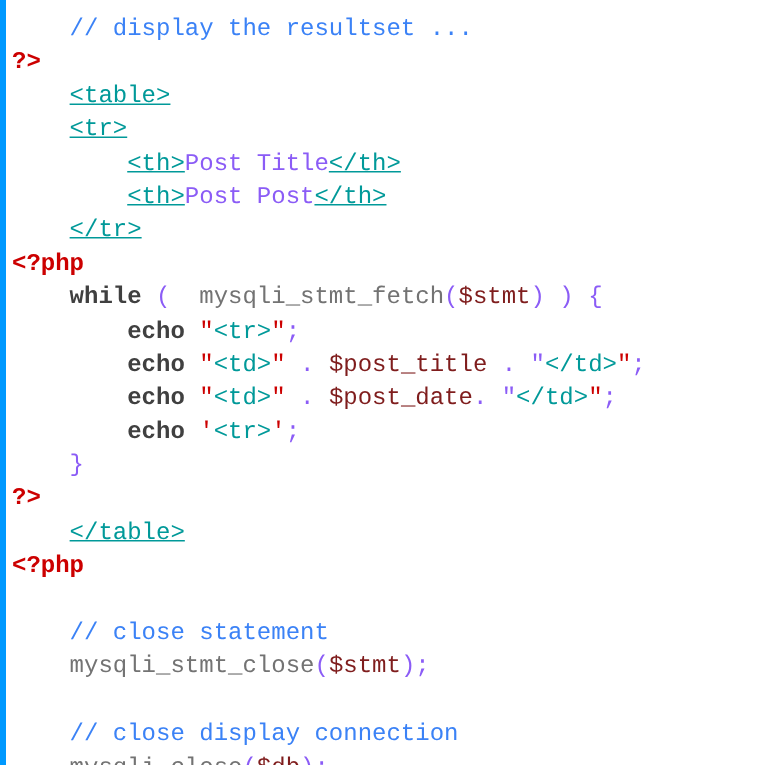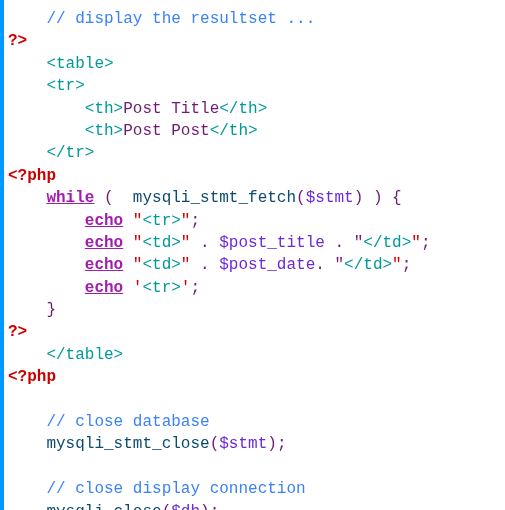"<table>" .c-tag { text-decoration: none -> underline }
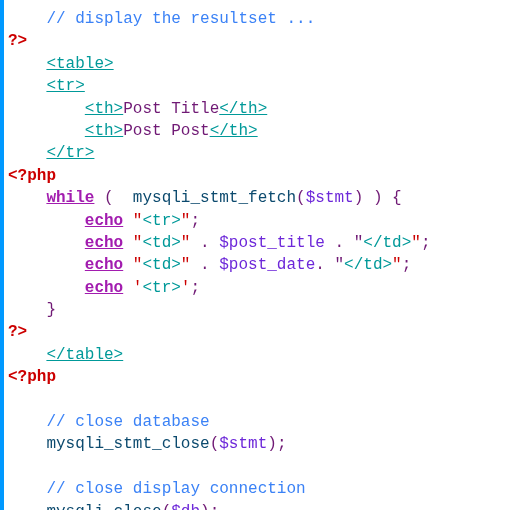"Post Title" .c-plain { color: #701a75 -> #8b5cf6 }
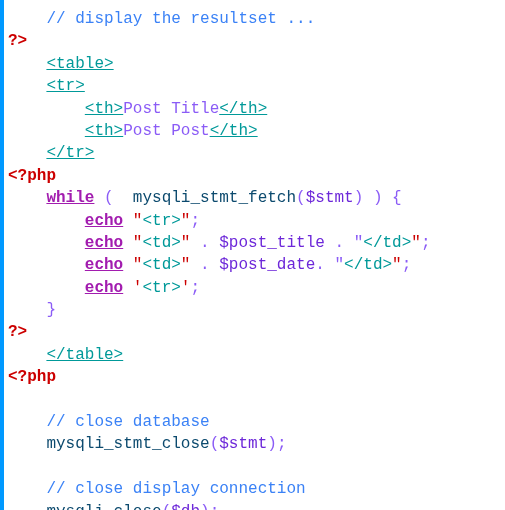"while" .c-kw { color: #a21caf -> #404040; text-decoration: underline -> none }
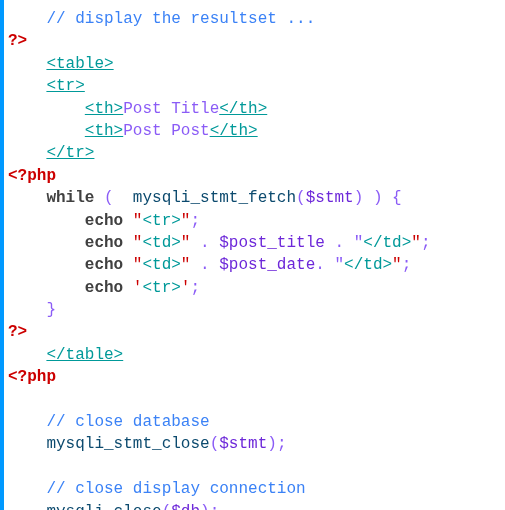"mysqli_stmt_fetch" .c-func { color: #0c4a6e -> #737373 }
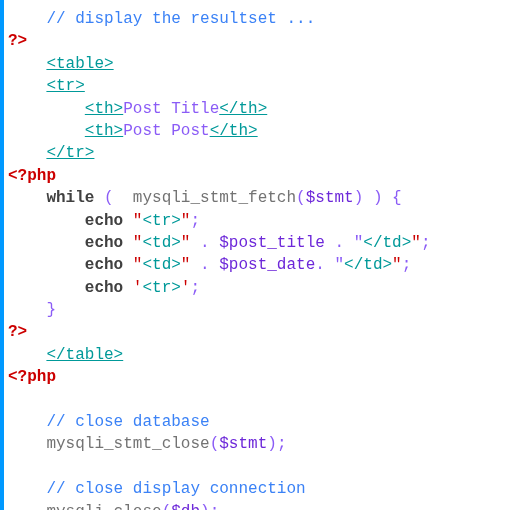"$stmt" .c-var { color: #6d28d9 -> #7f1d1d }
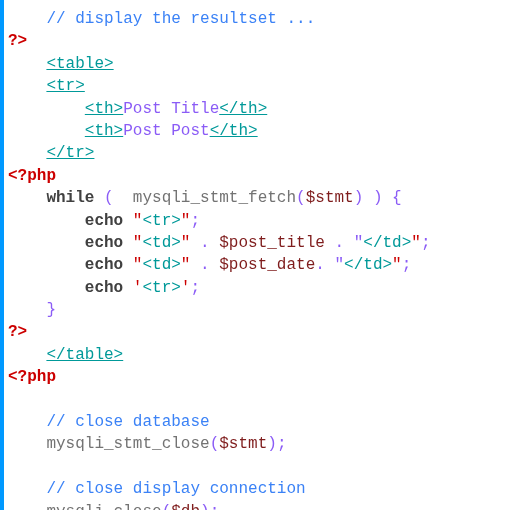"// close database" span.c-comment { text: database -> statement }
